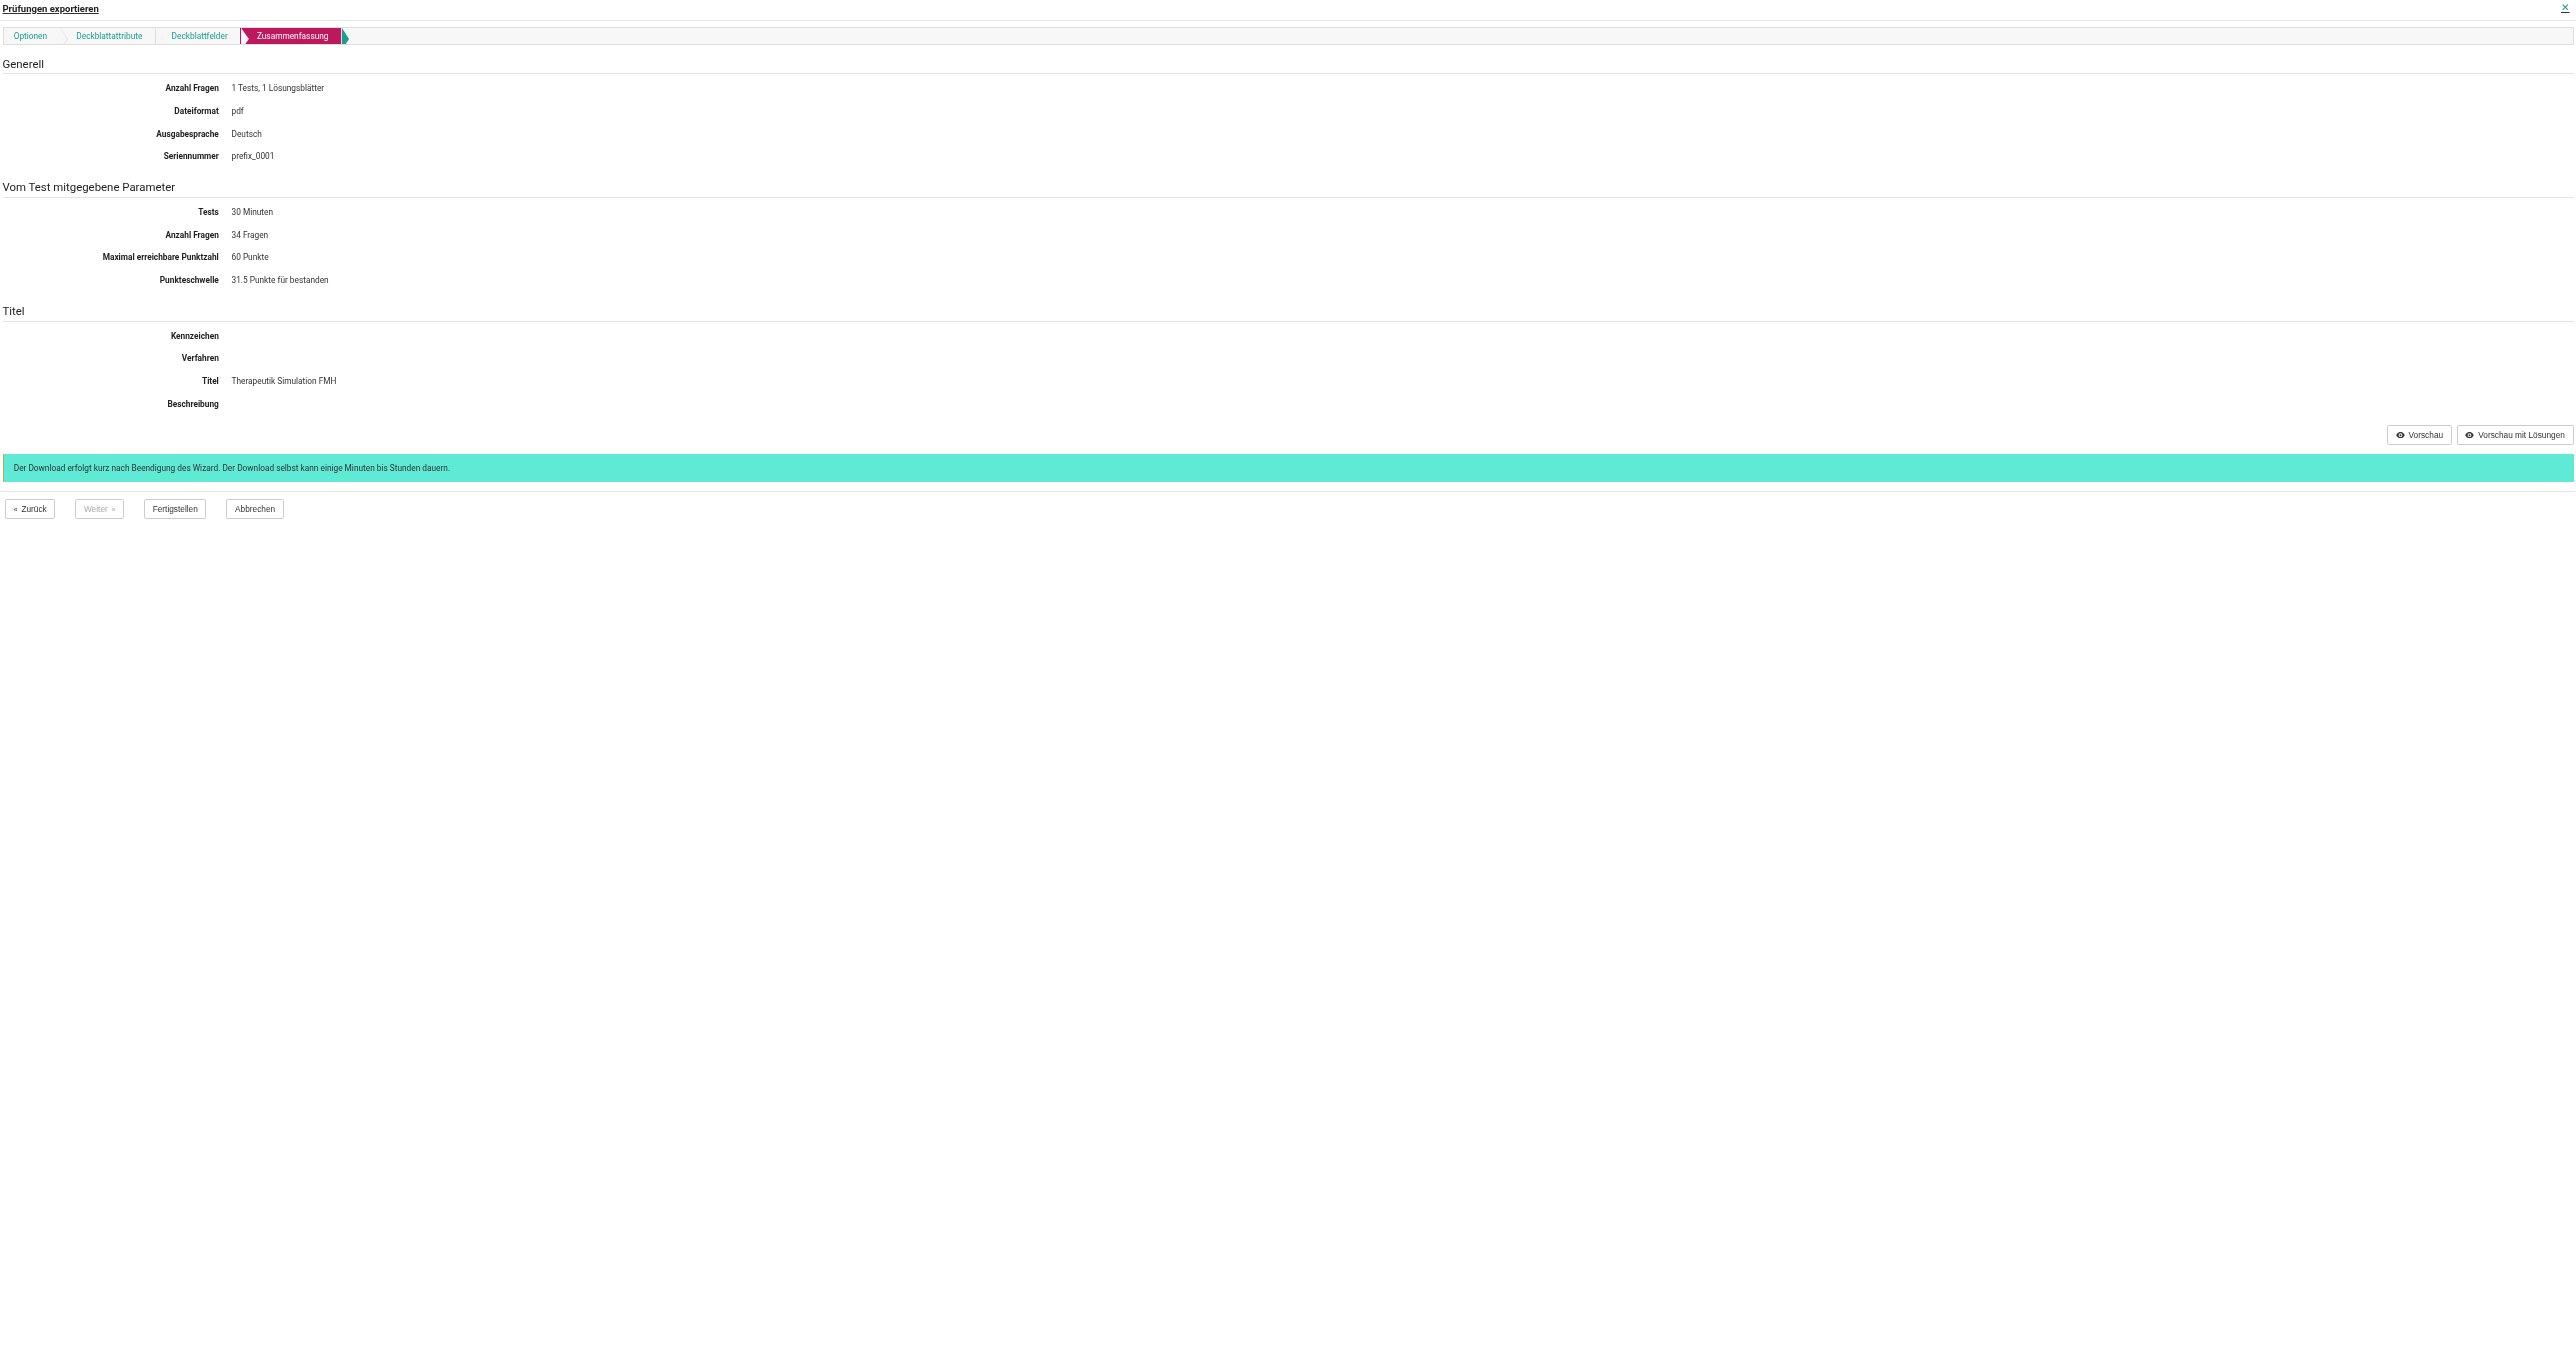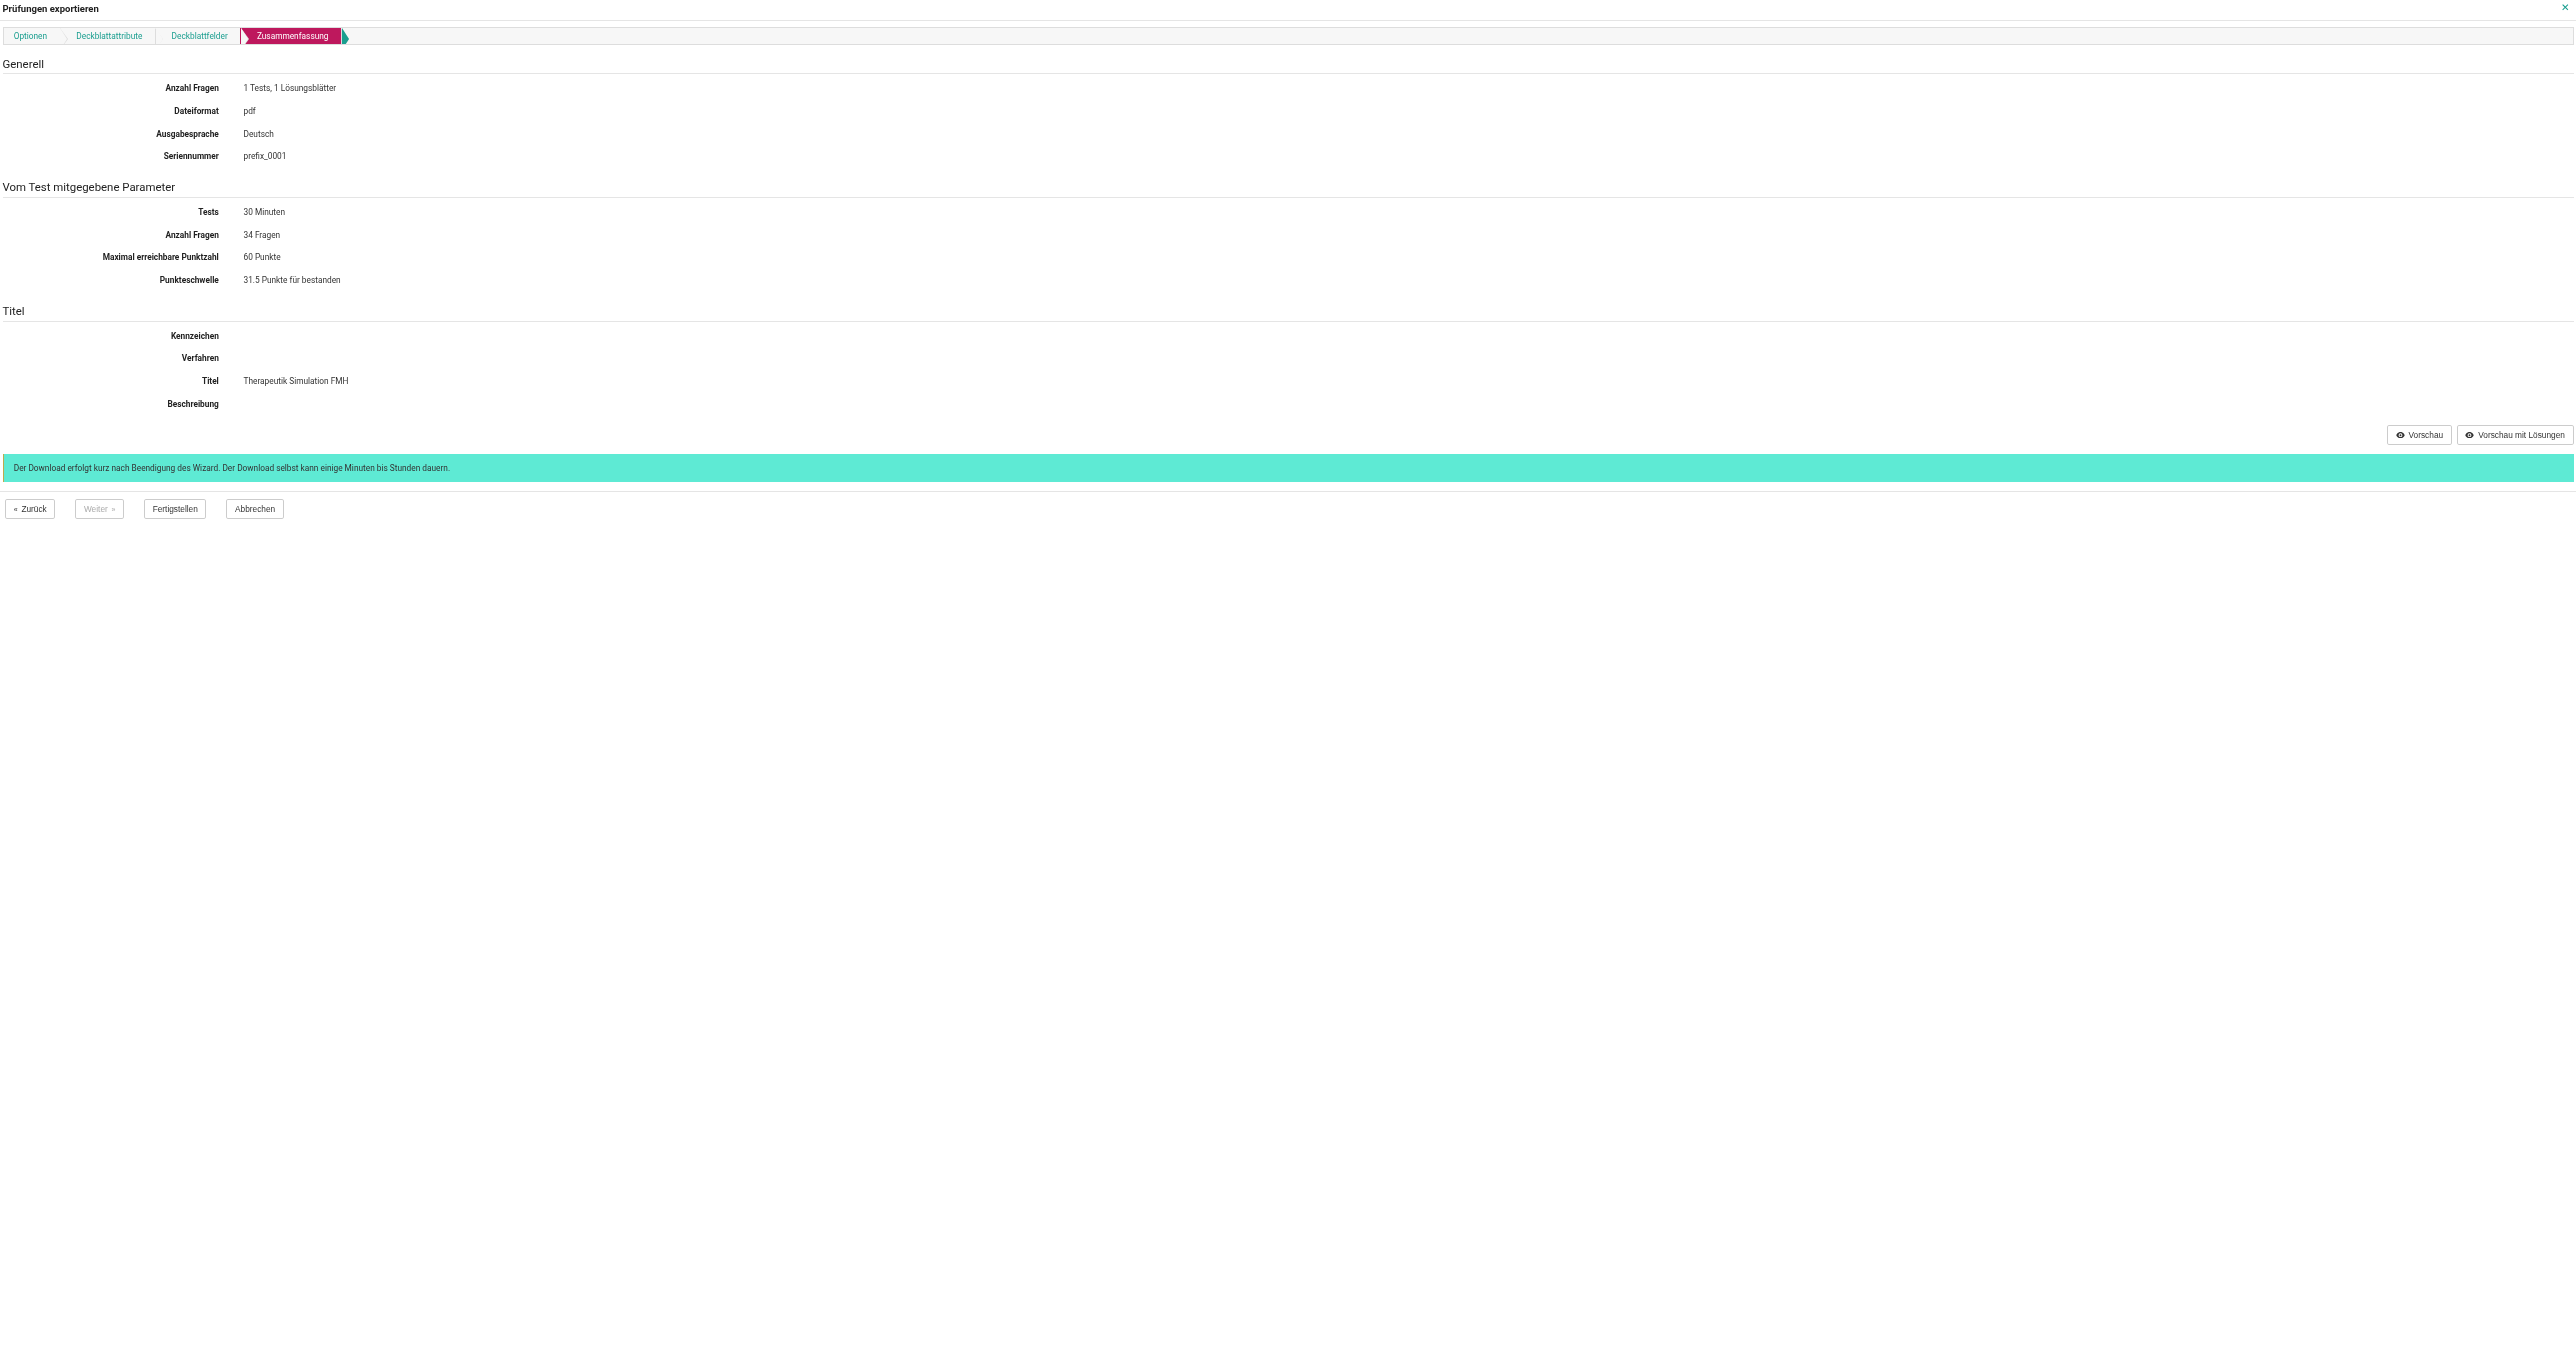"Prüfungen exportieren" .modal-header { text-decoration: none -> underline }
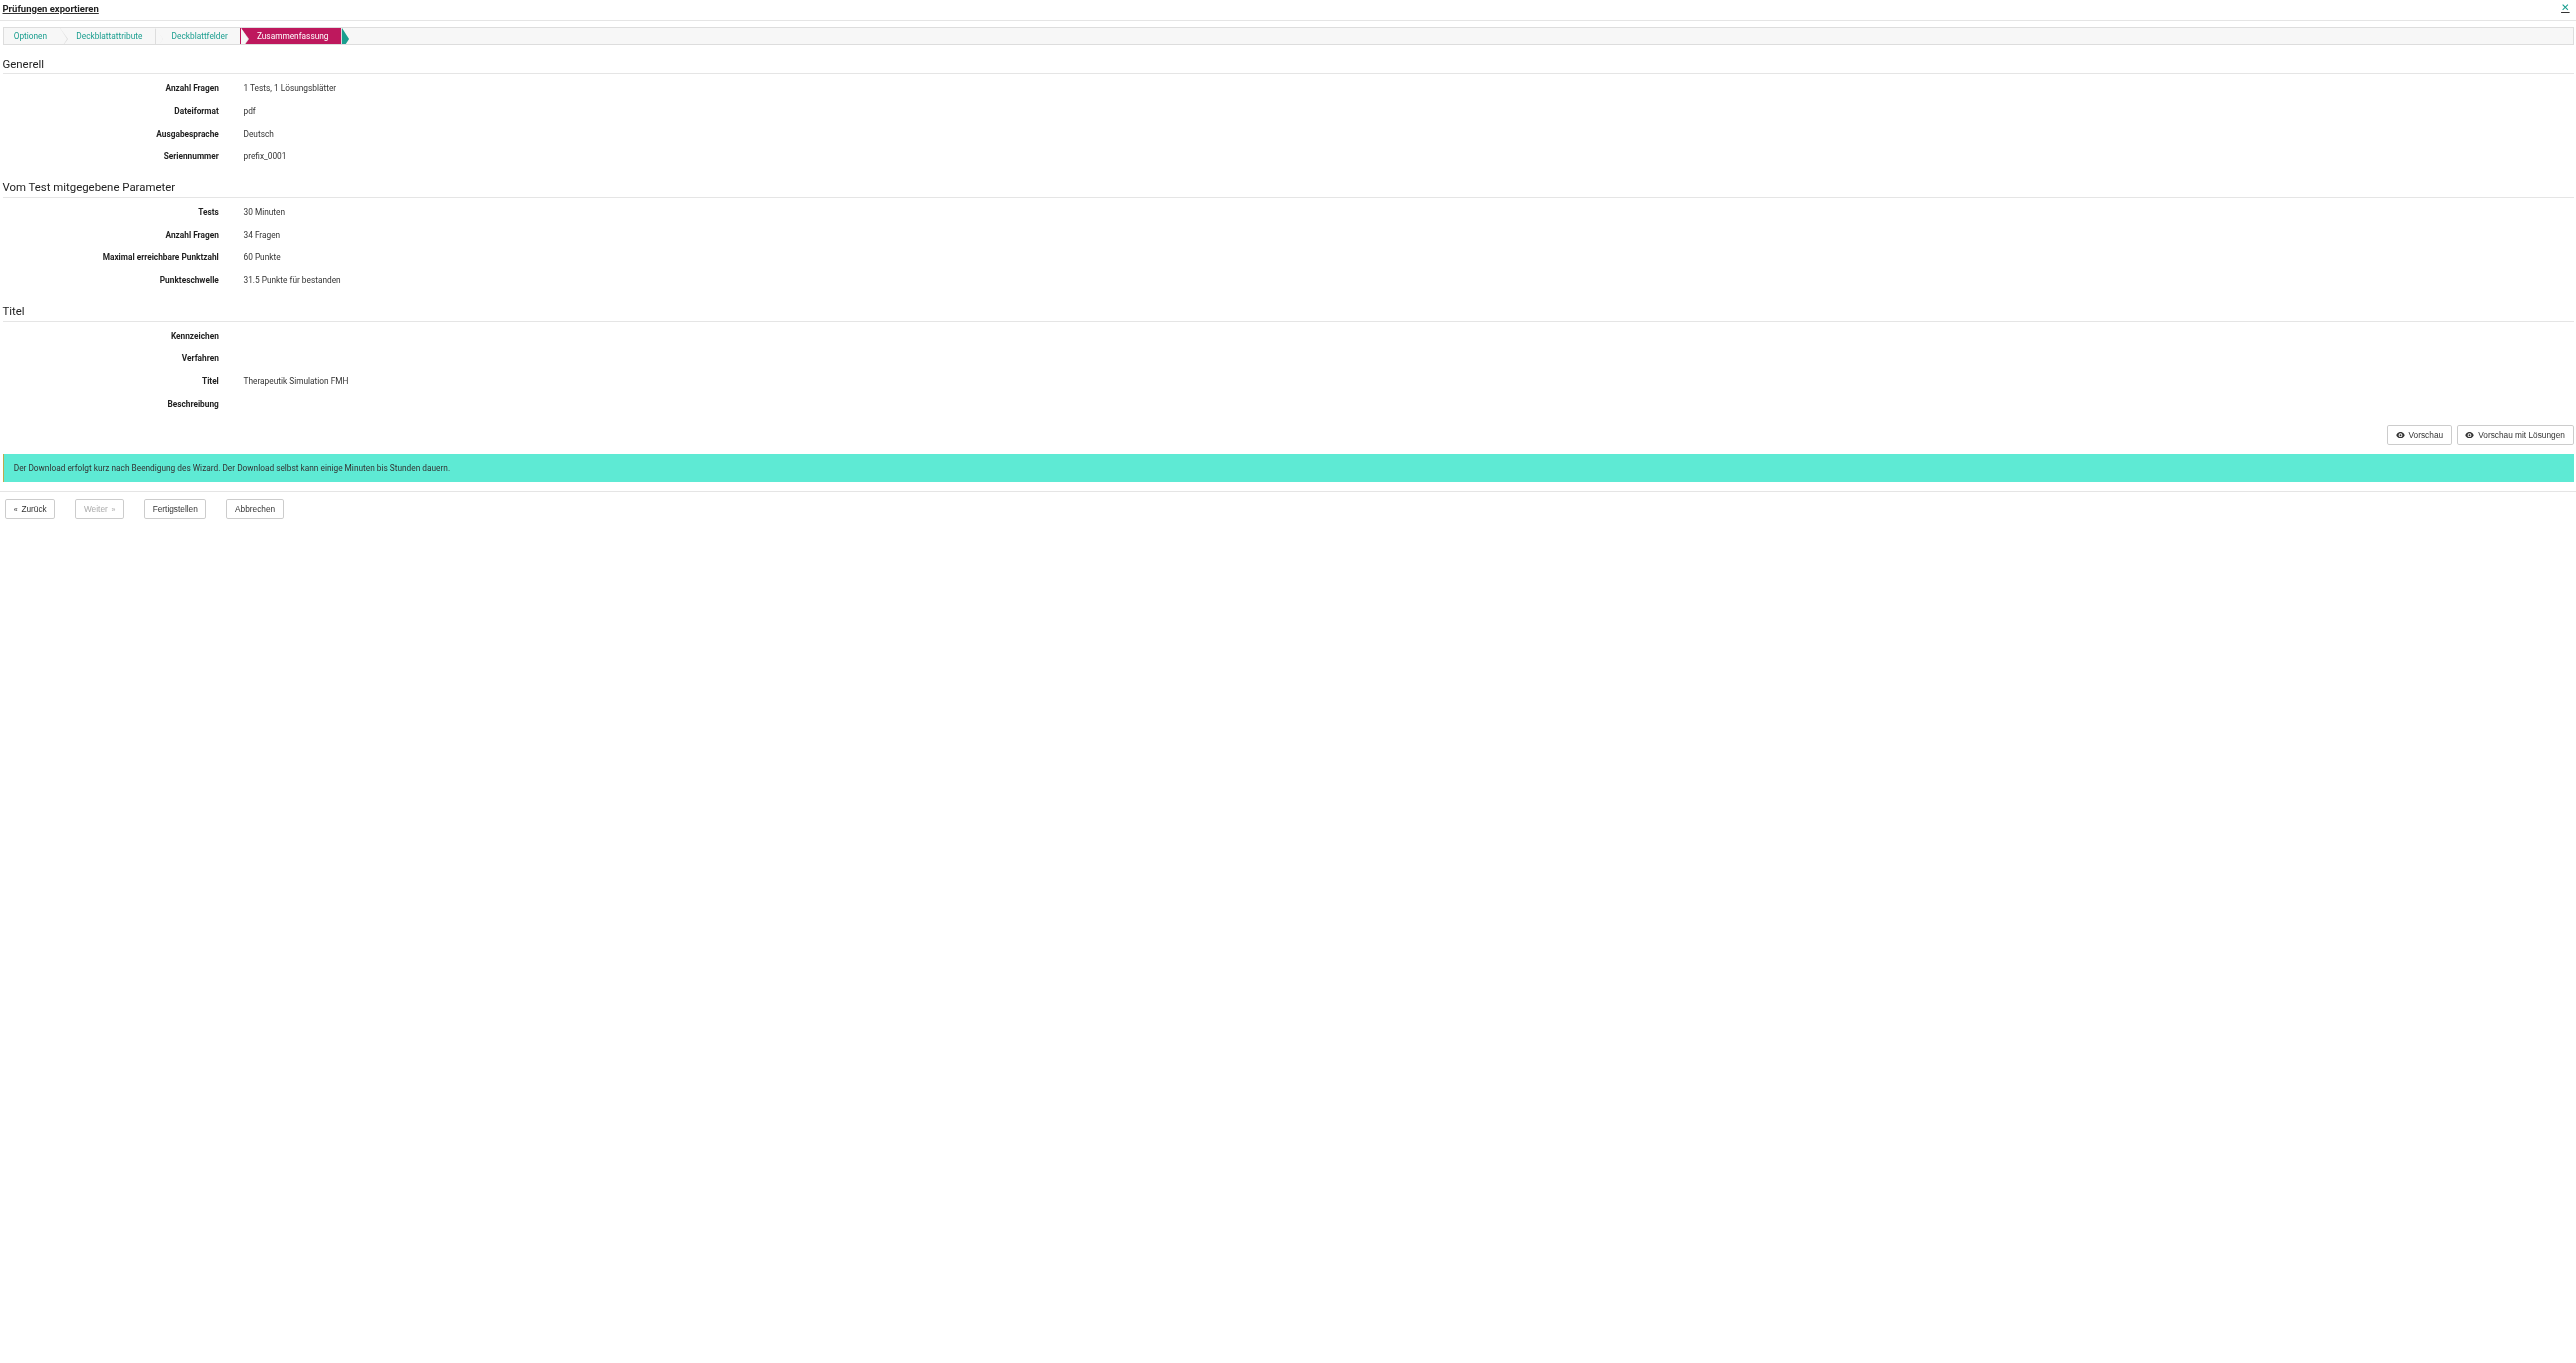"Anzahl Fragen" .form-group { gap: 12px -> none }
